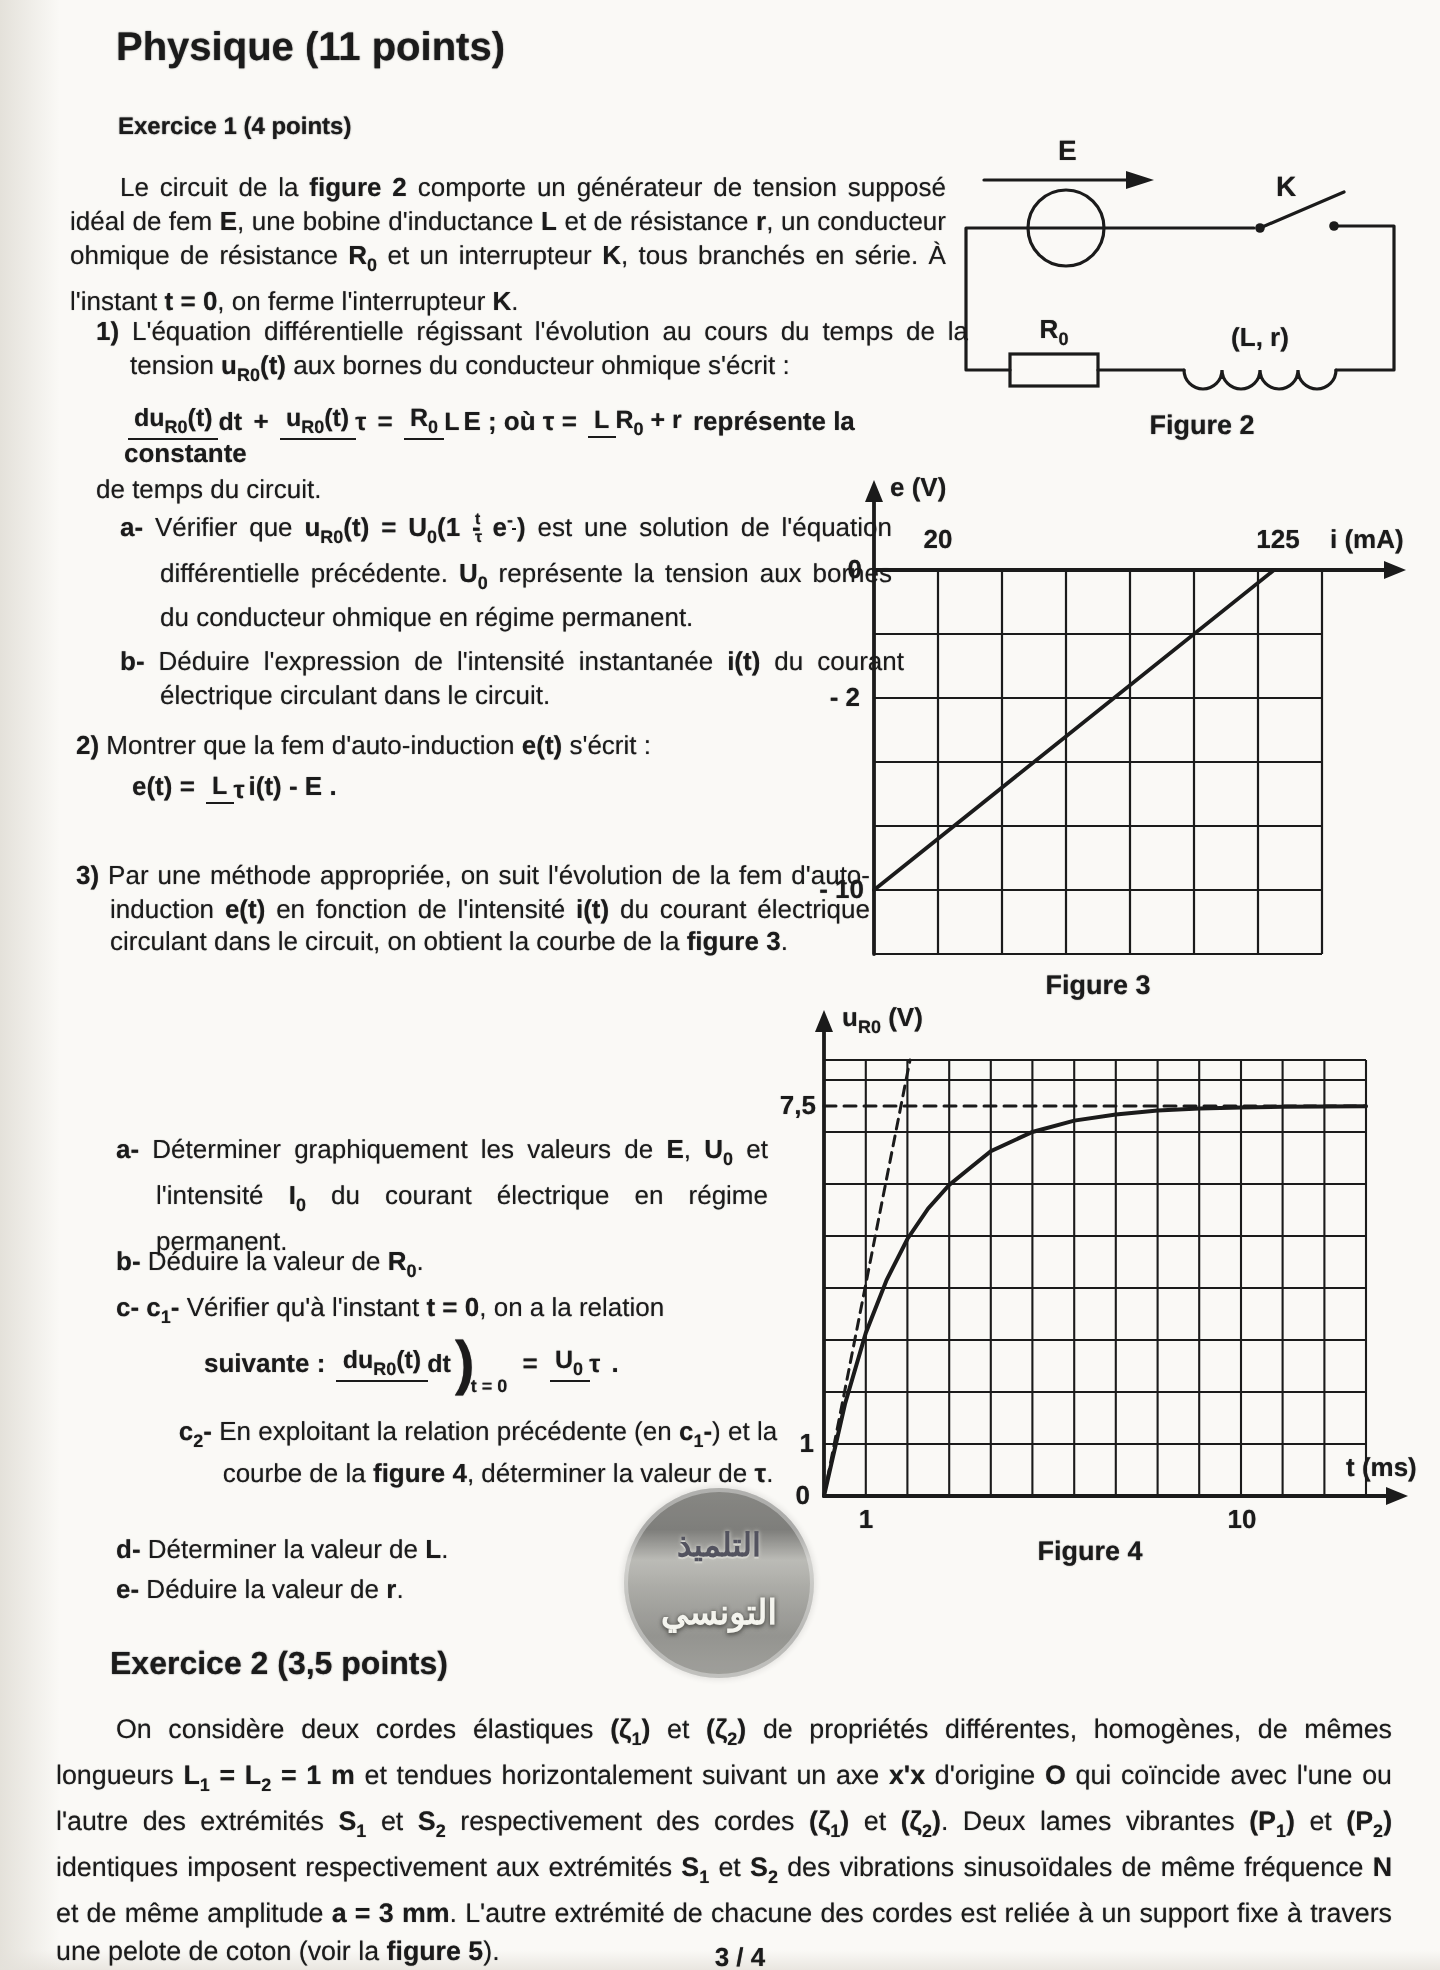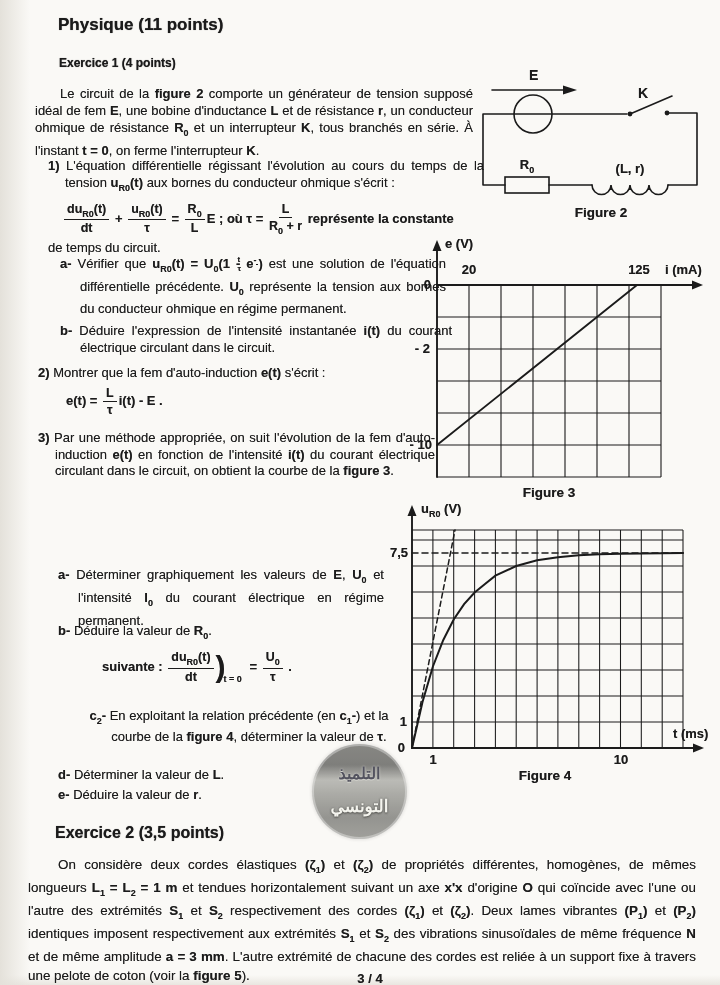"Physique (11 points)" #title { font-size: 17px -> 20px }
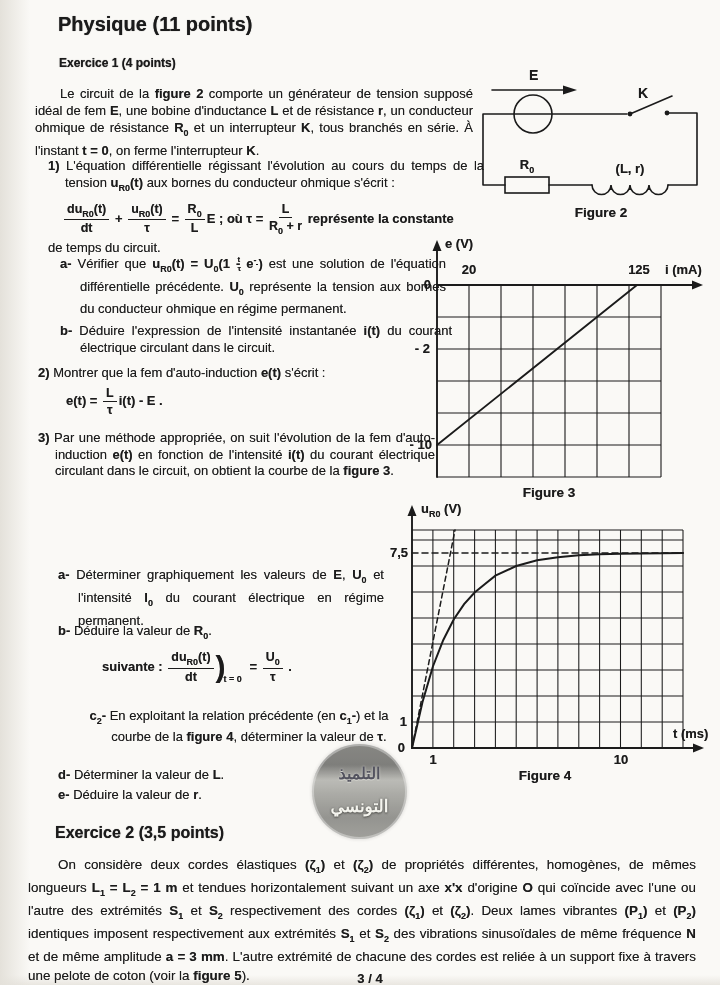"duR0(t)" .fr { flex-direction: column -> row }
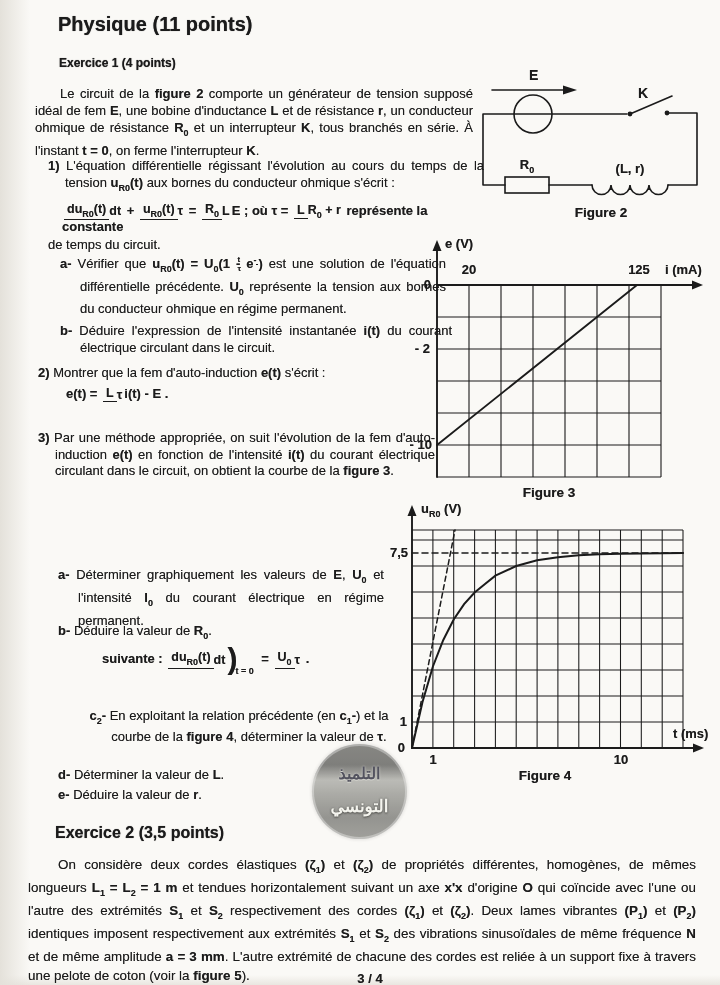"c- c1- Vérifier qu'à l'instant" div.hang { html: none -> <div><b>c- c<sub>1</sub>-</b> Vérifier qu'à l'instant <b>t = 0</b>, on a la relation</div> }
